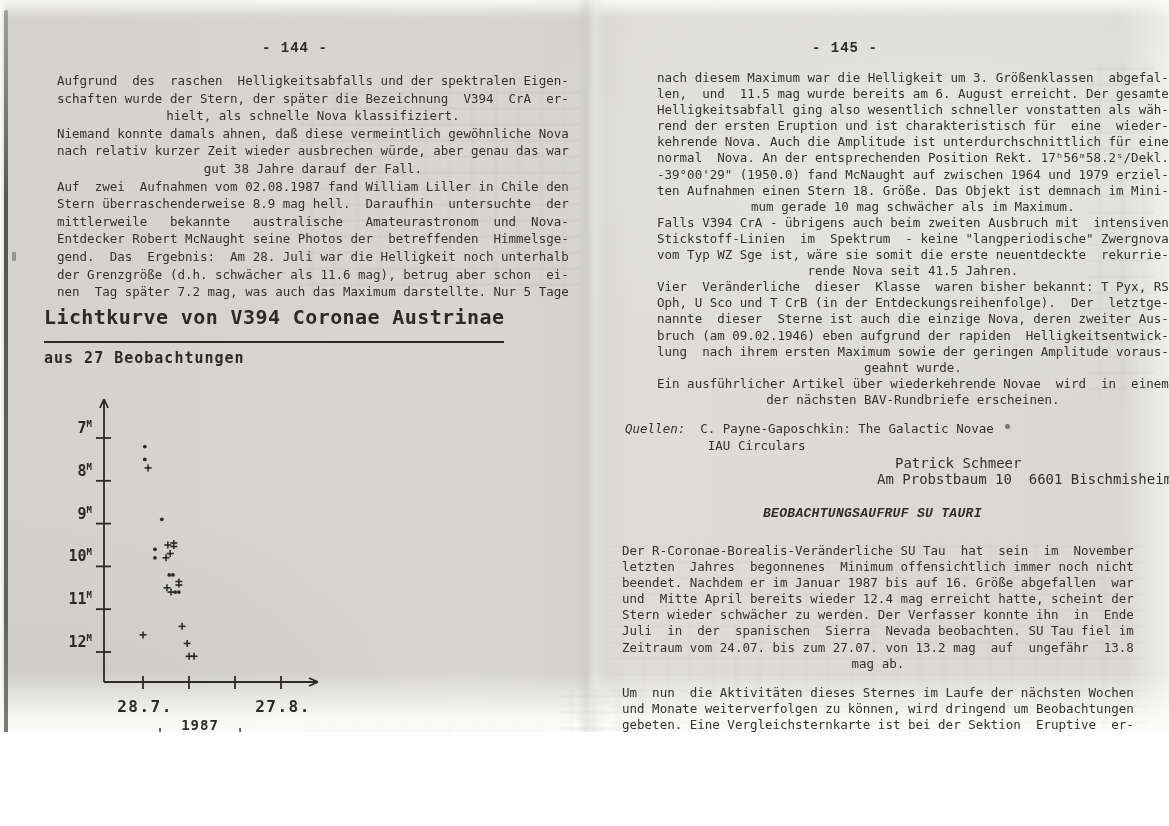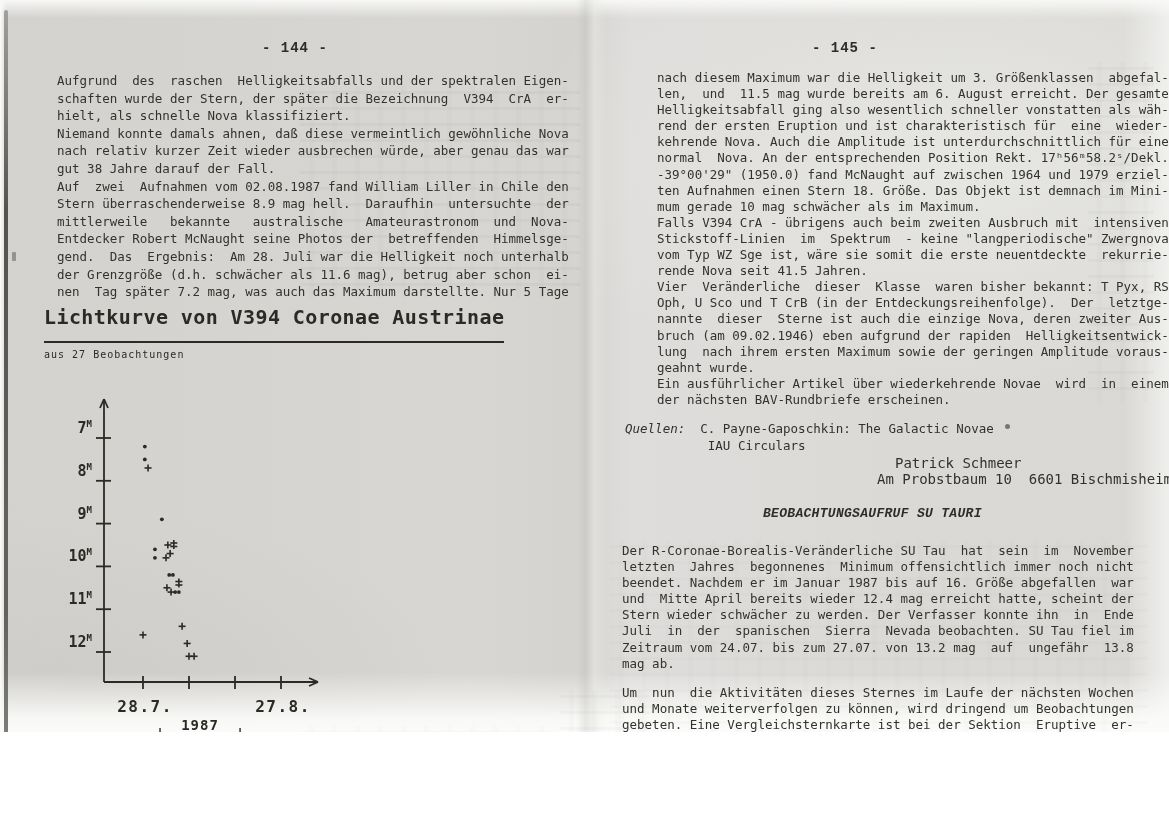"Aufgrund des raschen Helligkeitsabfalls" .body { text-align: none -> center }
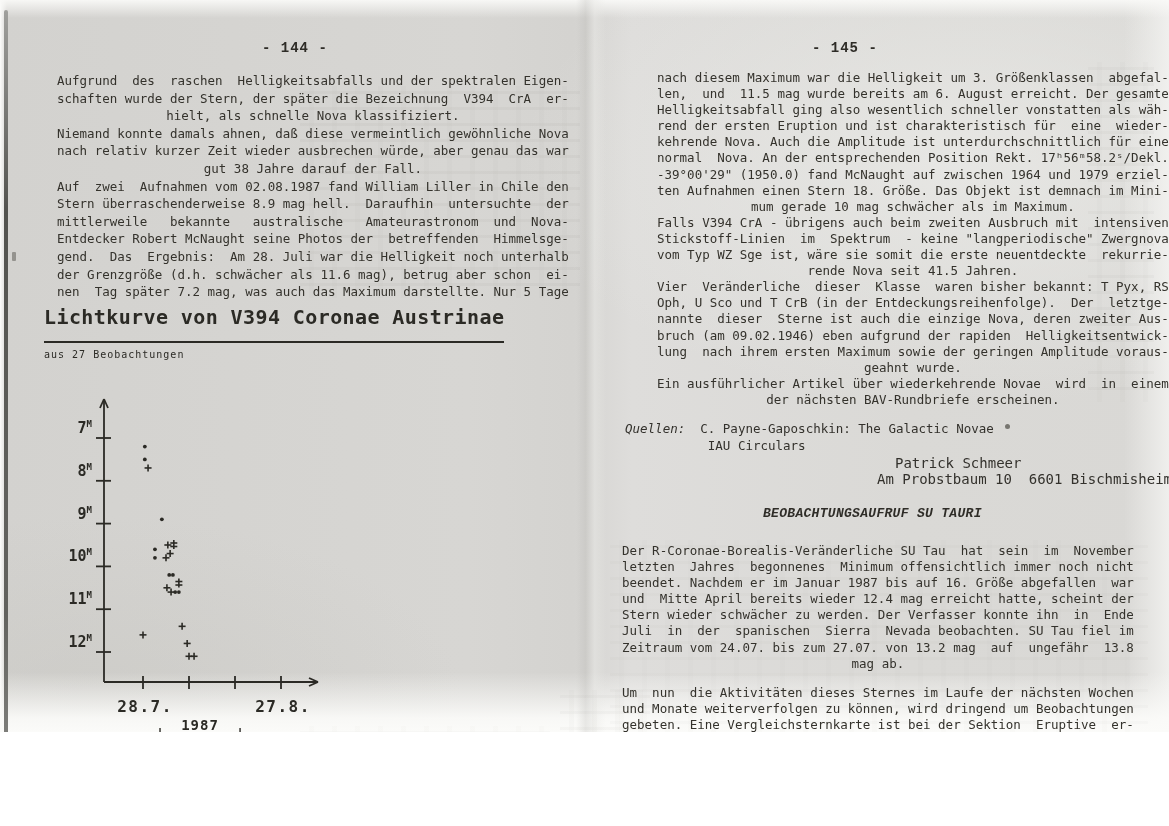"aus 27 Beobachtungen" .chart-sub { font-size: 10px -> 15px; font-weight: normal -> bold }
